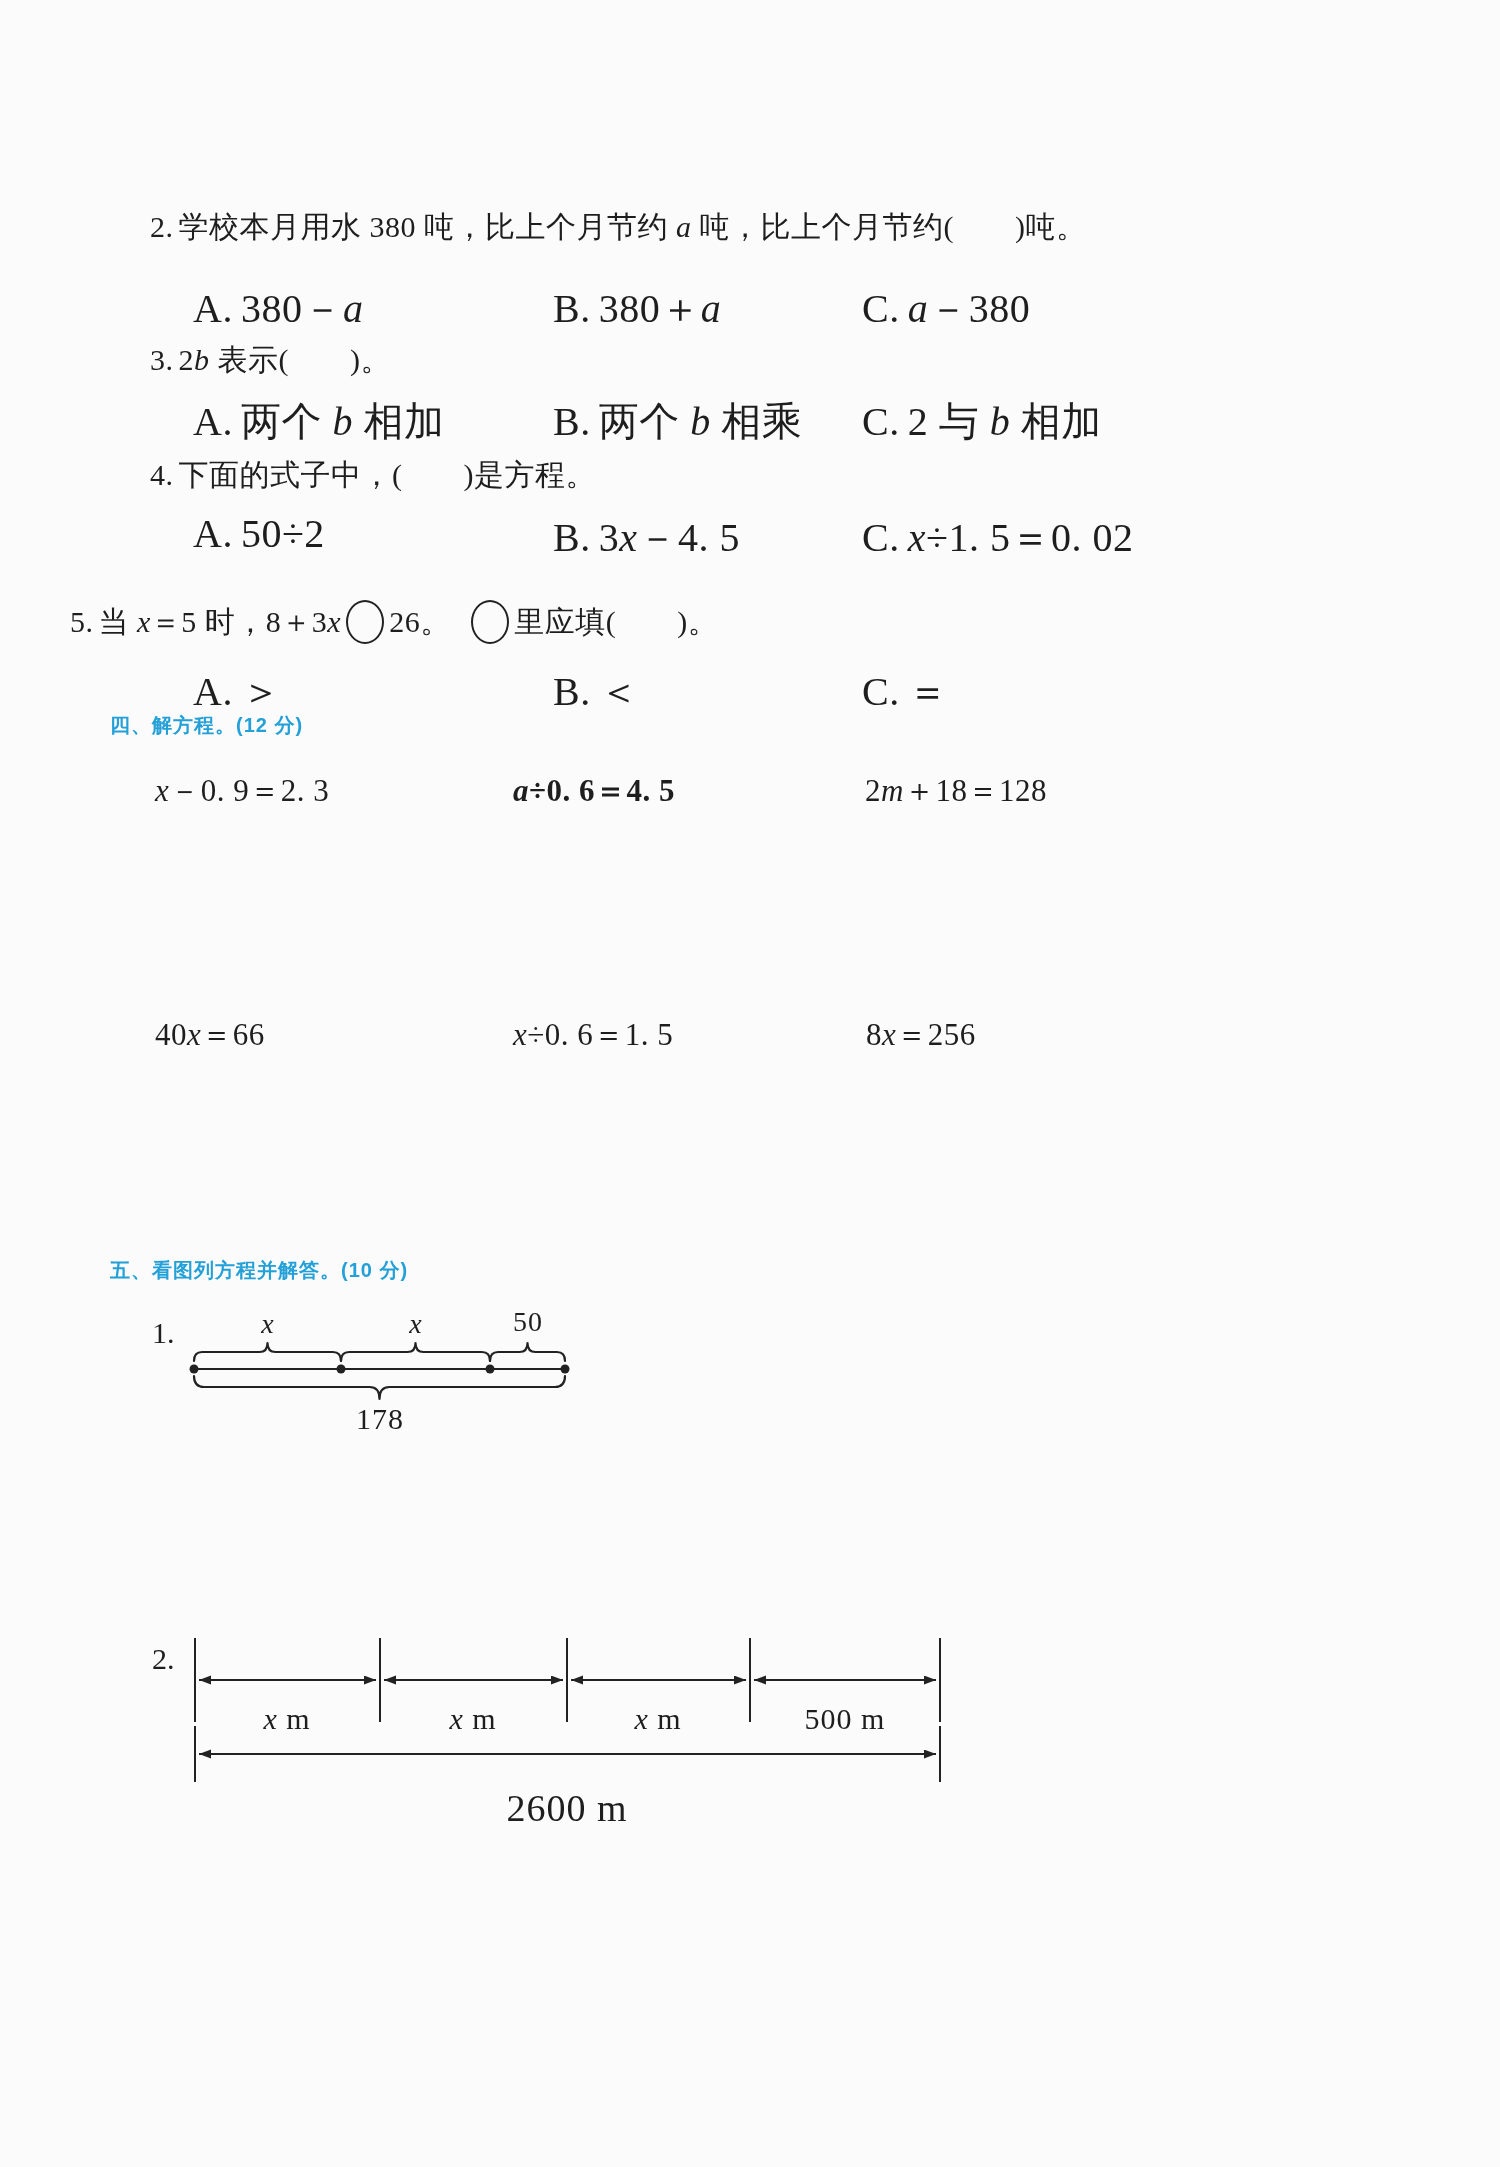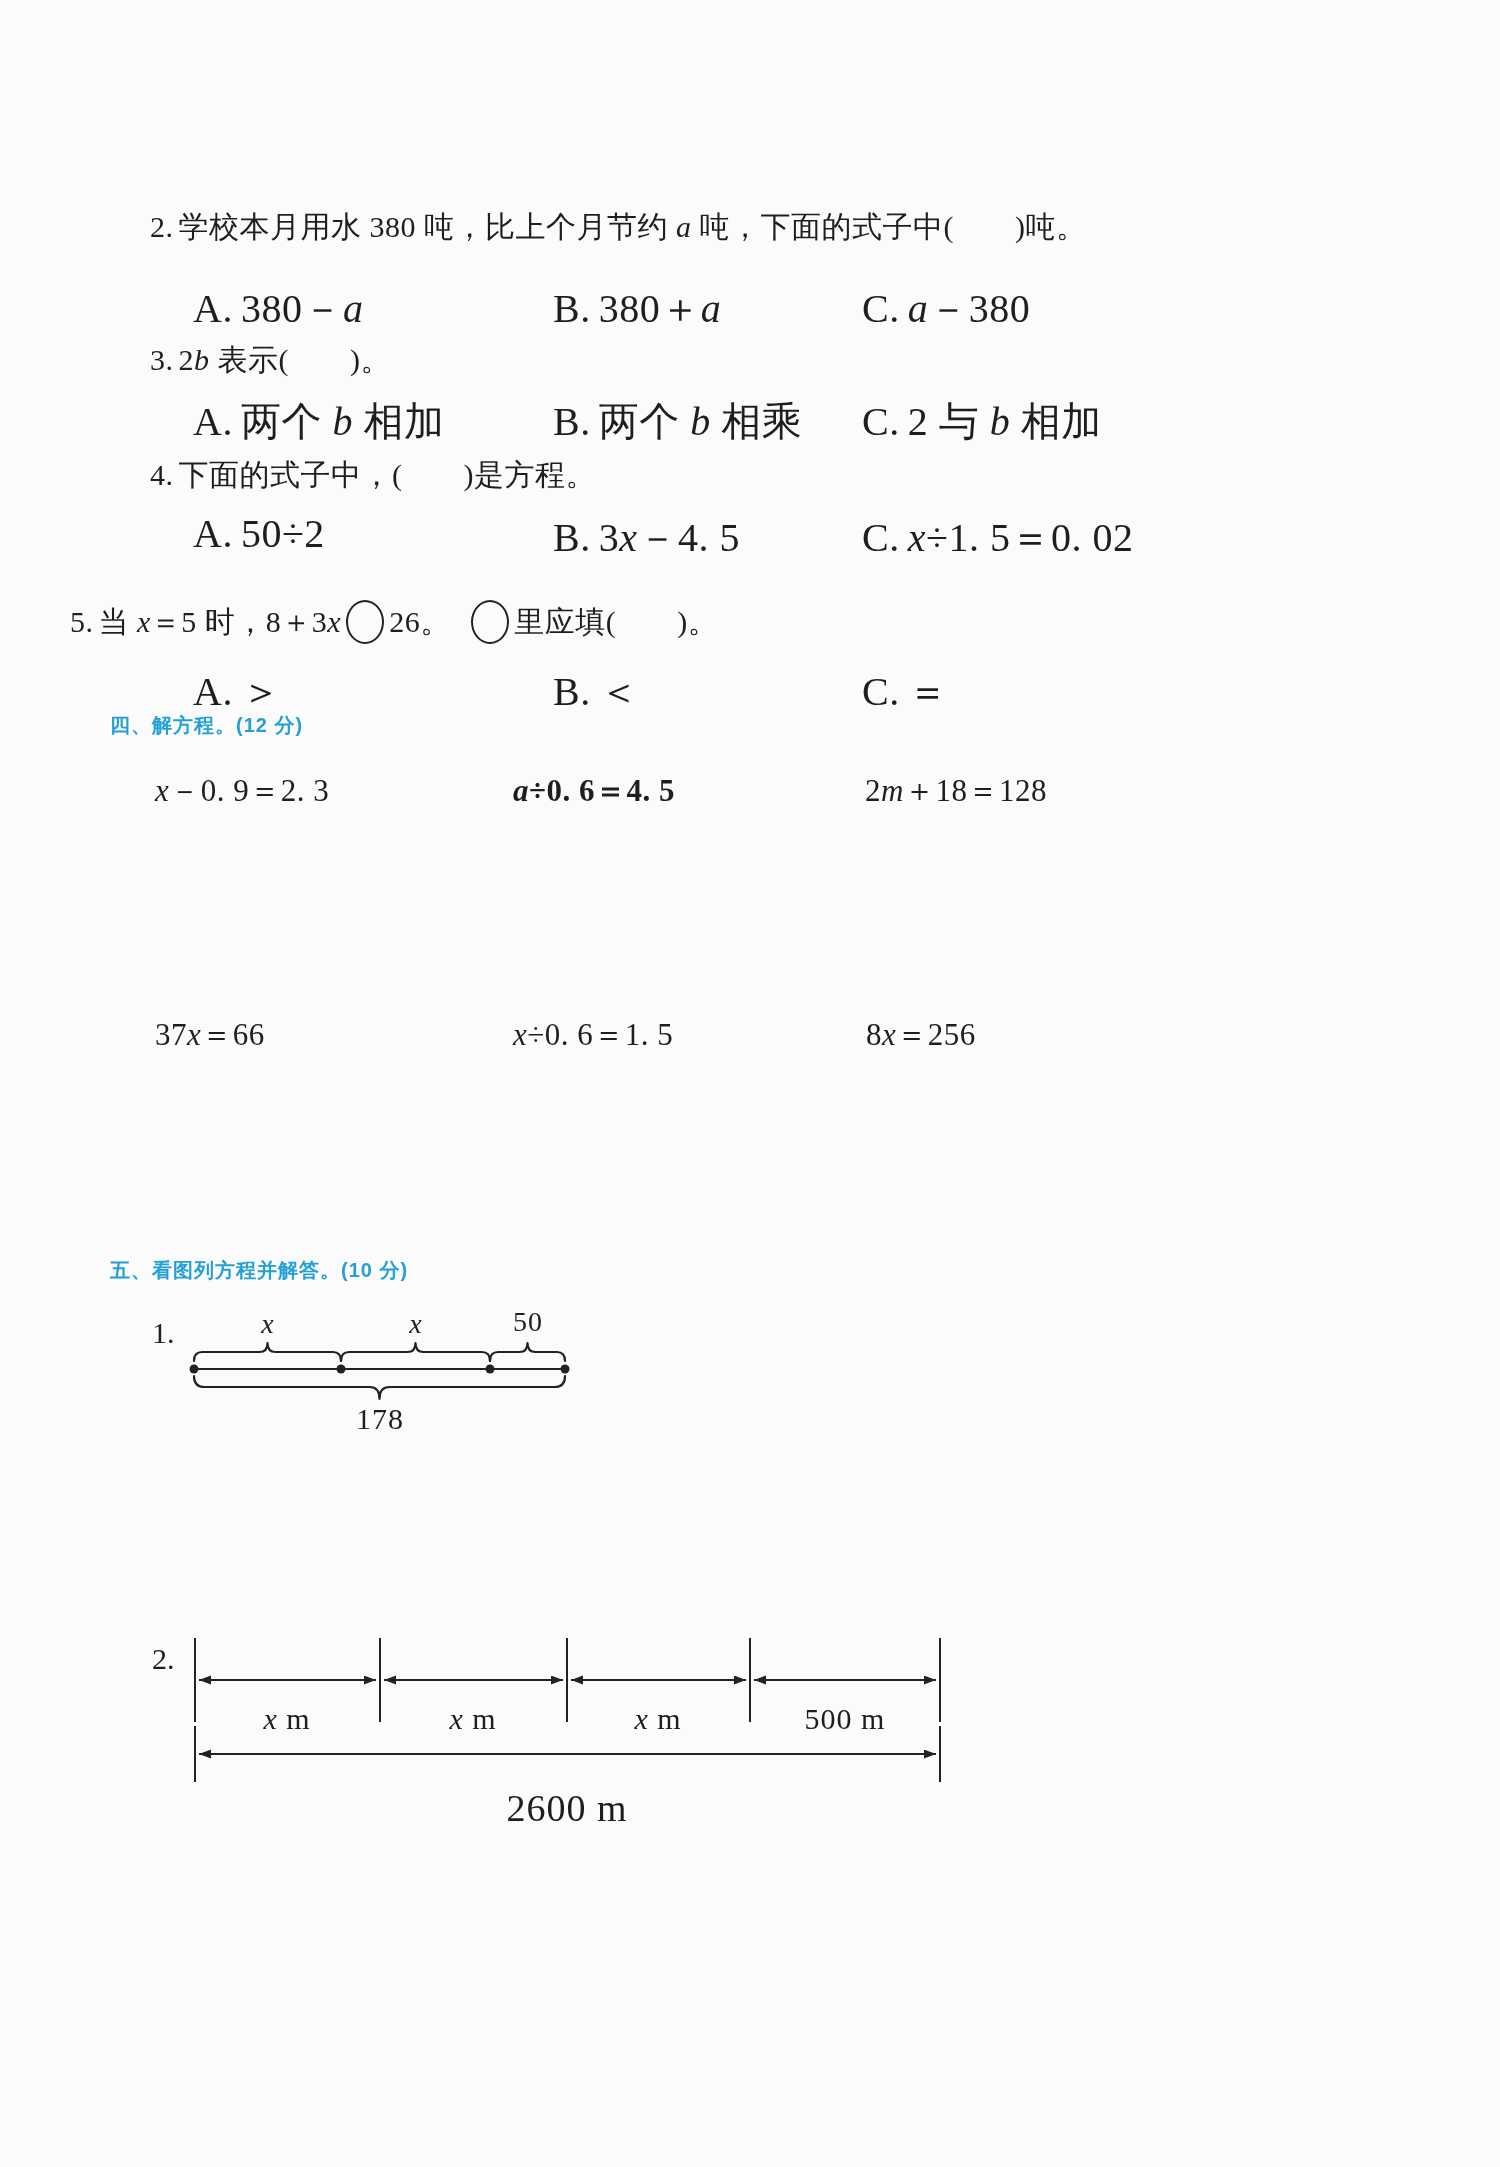"吨，下面的式子中( )吨。" span { text: 下面的式子中 -> 比上个月节约 }
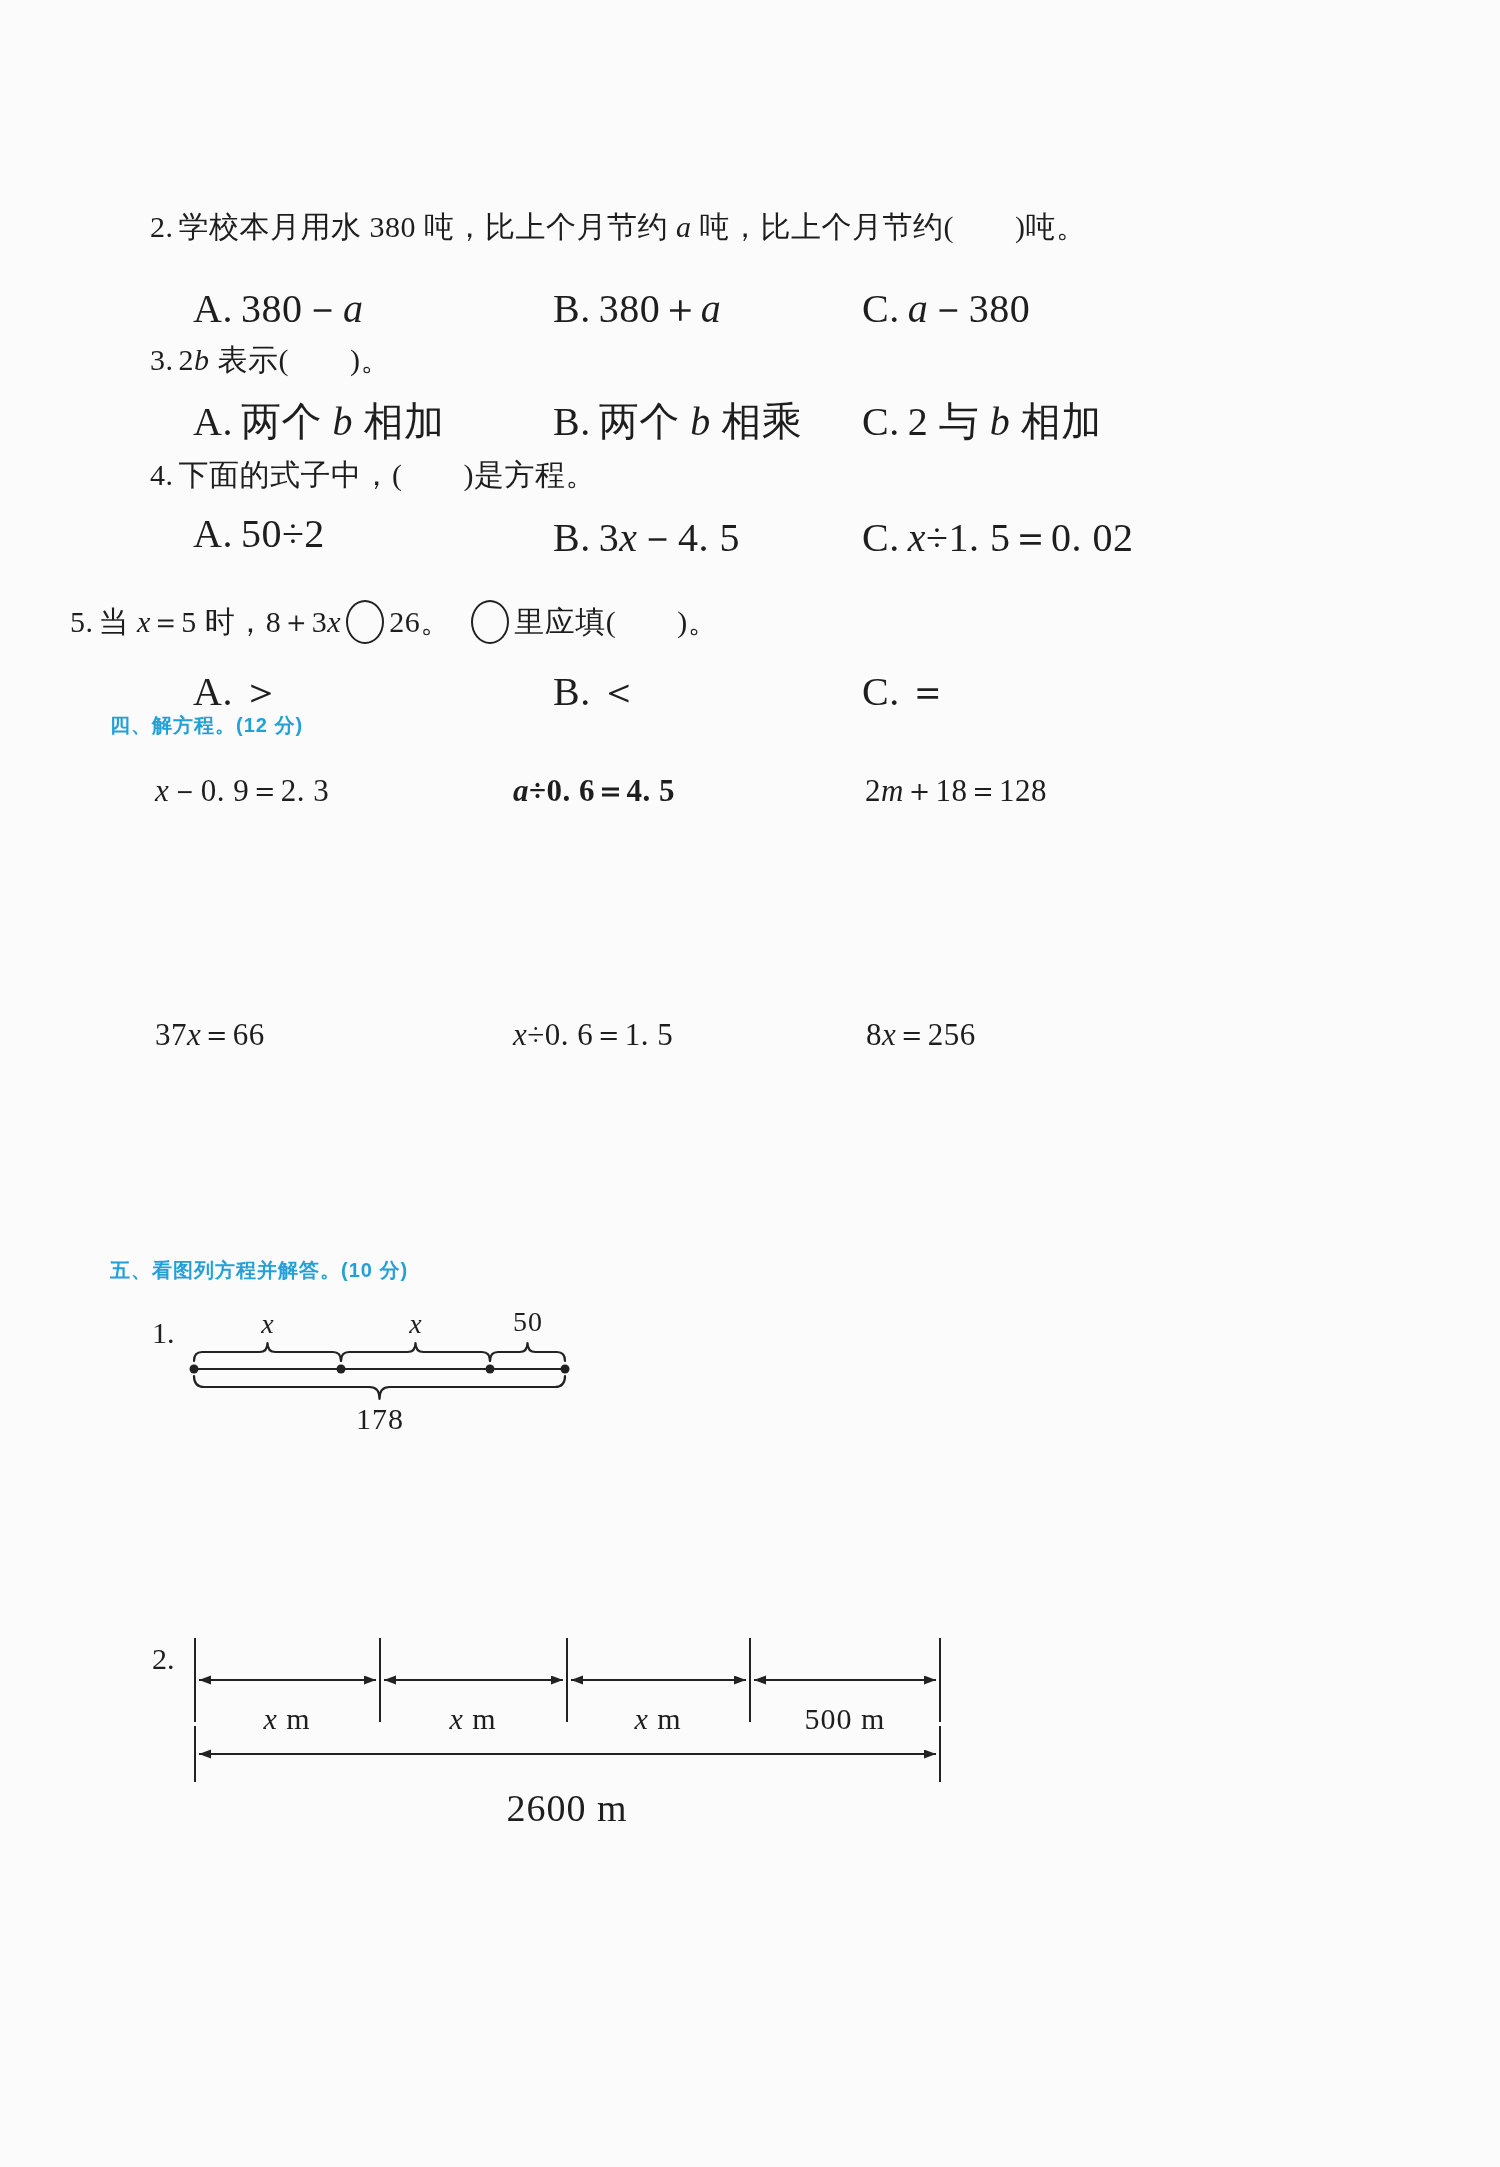"37" span { text: 37 -> 40 }
